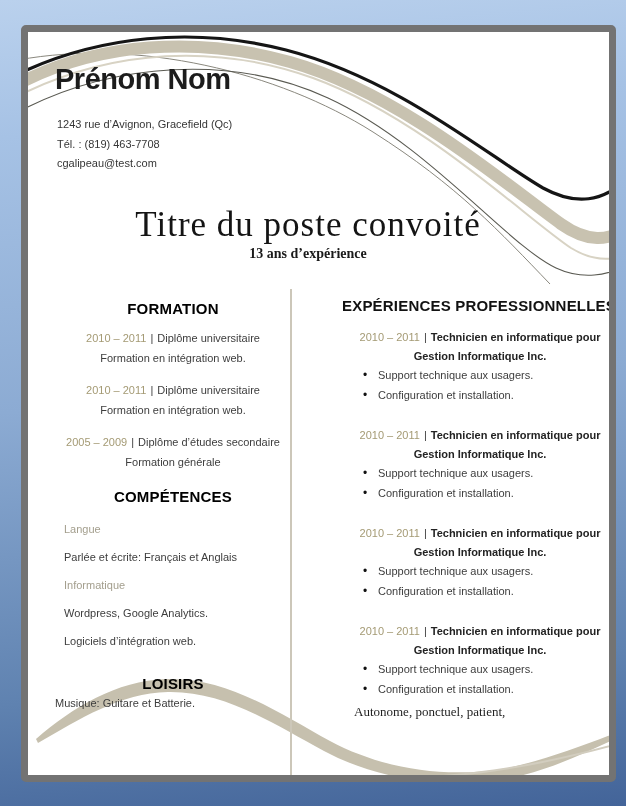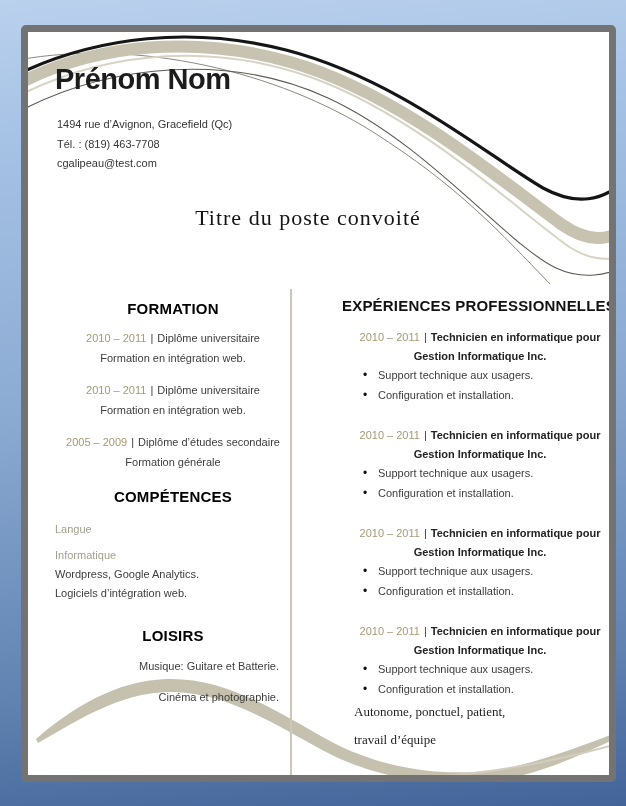"1494 rue d’Avignon, Gracefield (Qc)" div { text: 1494 -> 1243 }
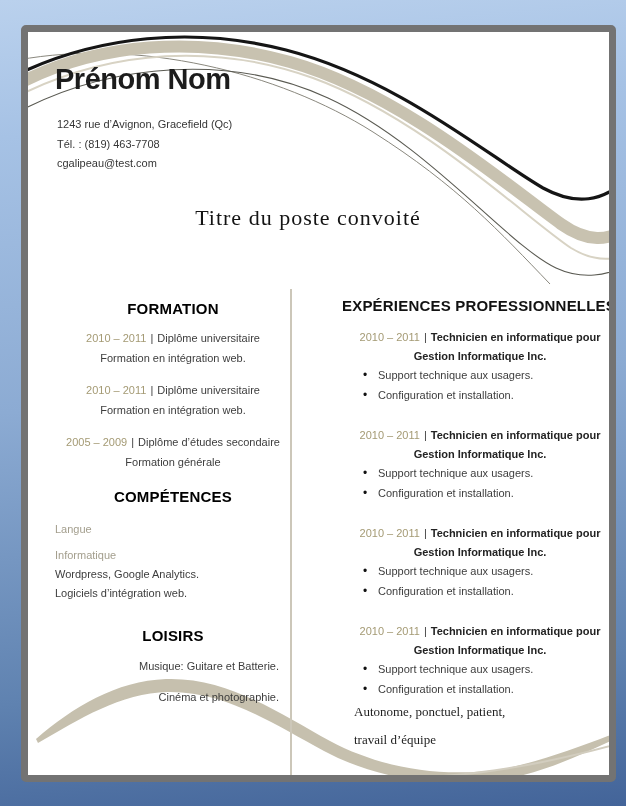"Titre du poste convoité" .title { font-size: 22px -> 35px }
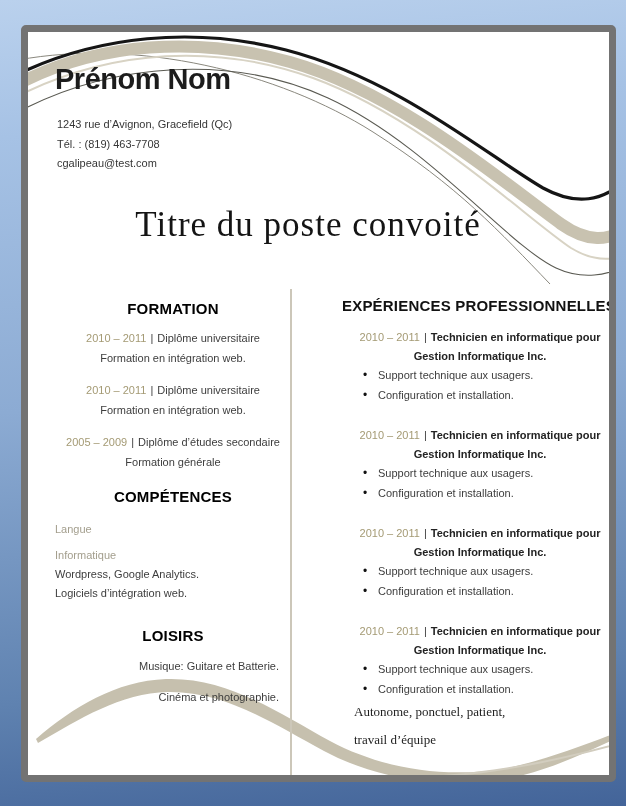"13 ans d’expérience" div.subtitle { html: none -> <div>13 ans d’expérience</div> }
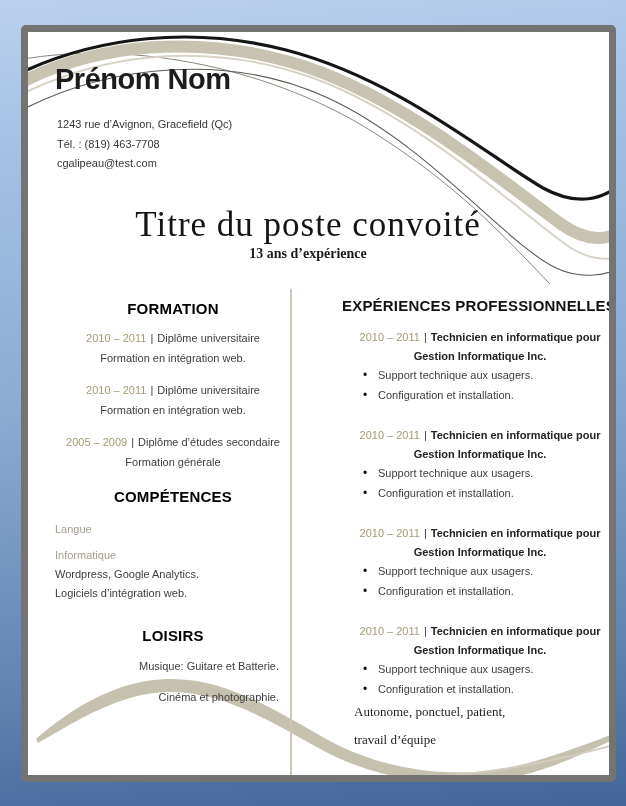"Langue" .skill-group p { margin: 0 -> 9px }
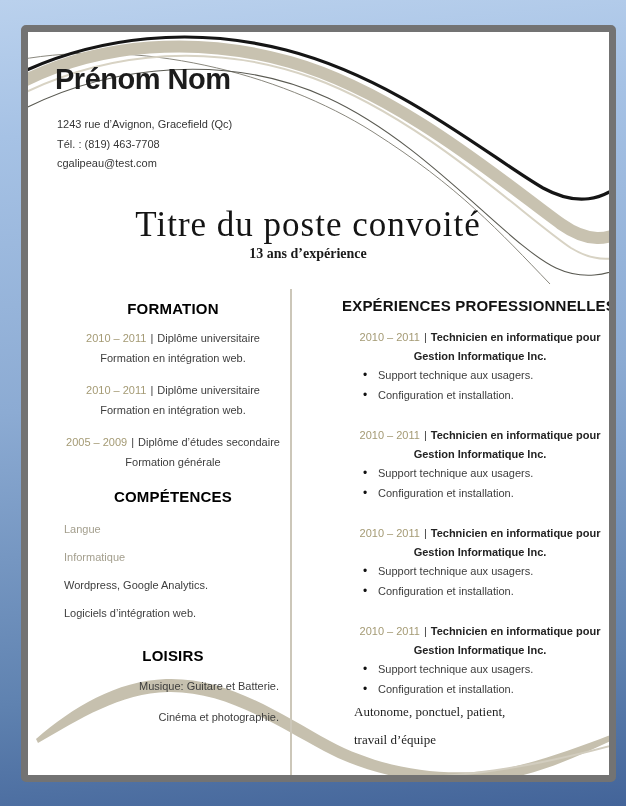"Parlée et écrite: Français et" p { html: none -> <p>Parlée et écrite: Français et Anglais</p> }
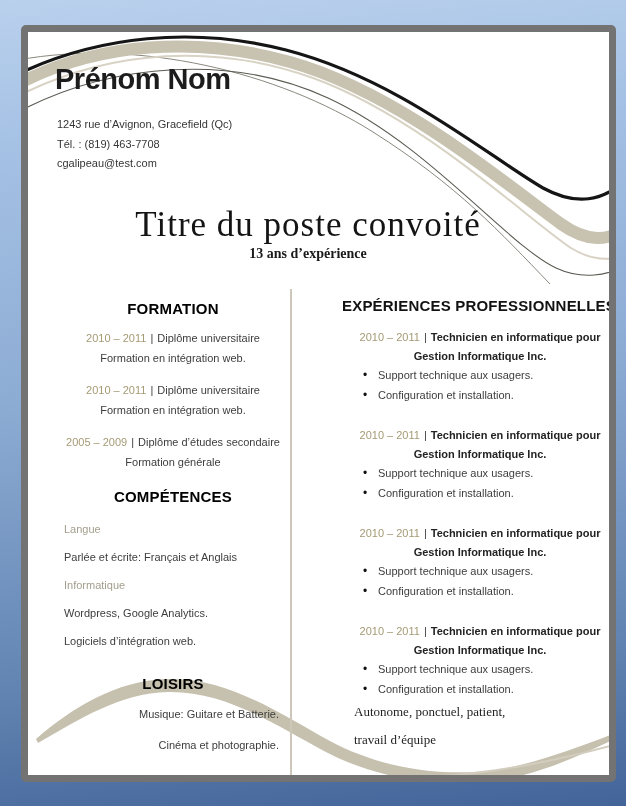"Musique: Guitare et Batterie." .lo p { margin: 12px -> 0; text-align: right -> none }
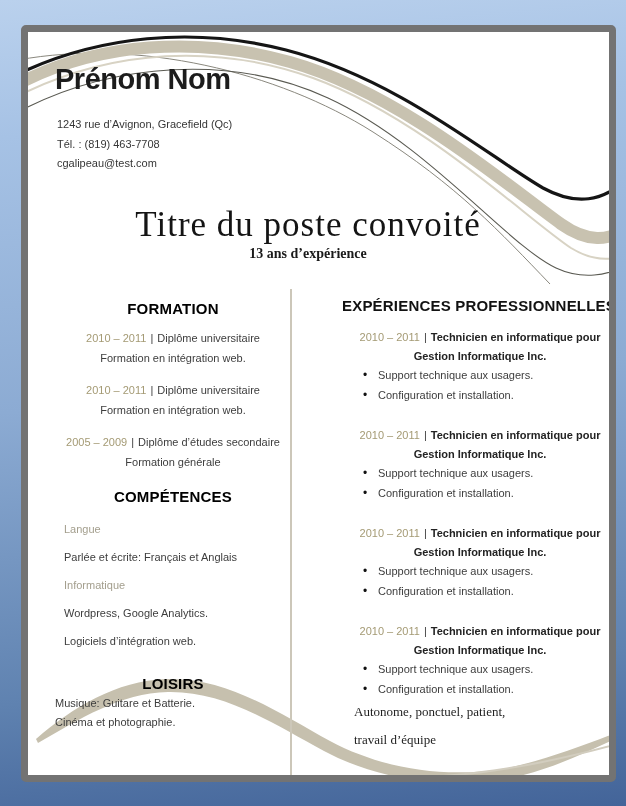"Cinéma et photographie." p { html: <p>Cinéma et photographie.</p> -> none }
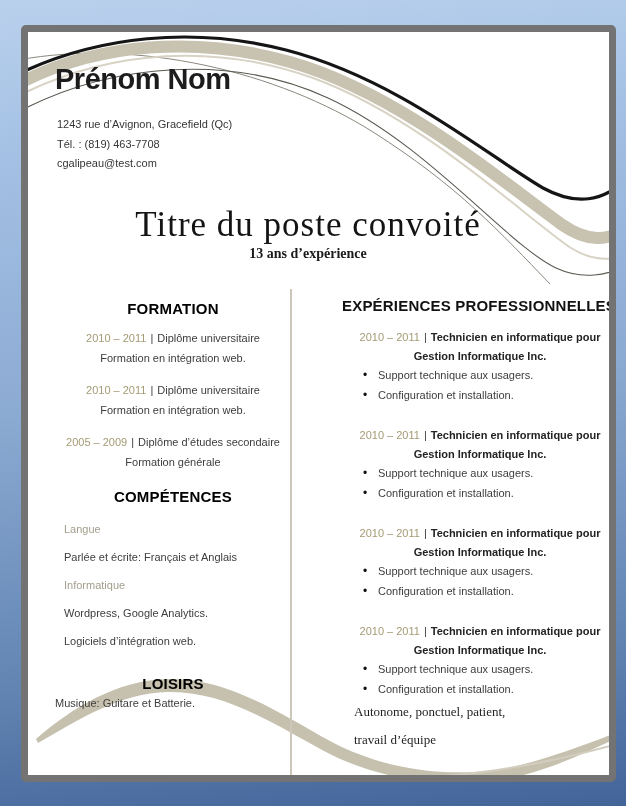"travail d’équipe" div { html: <div>travail d’équipe</div> -> none }
